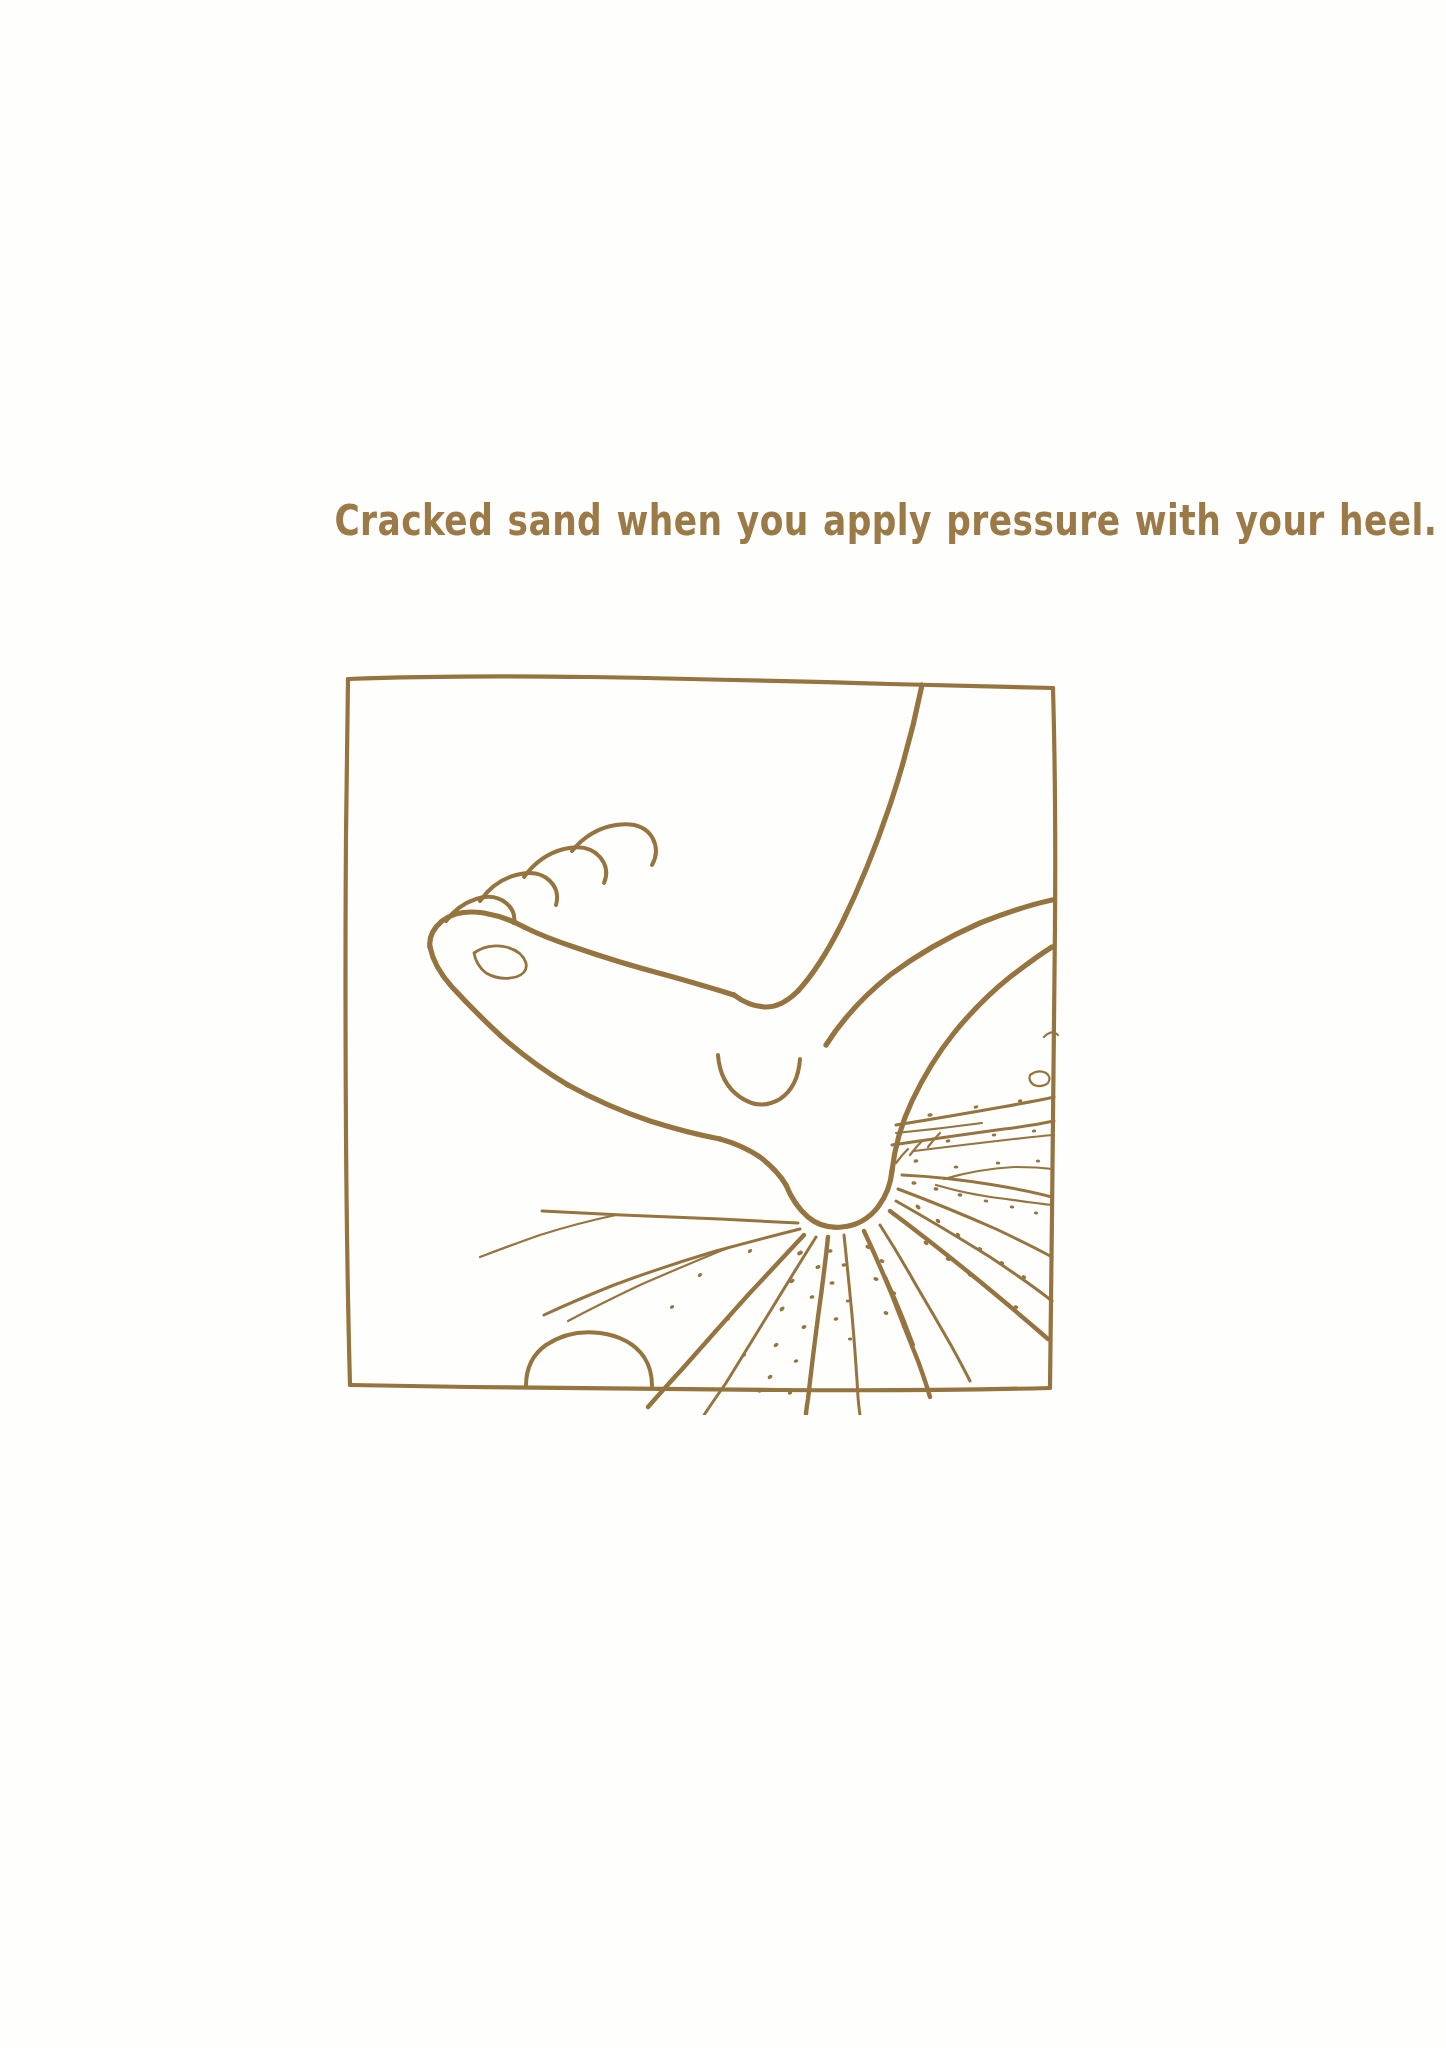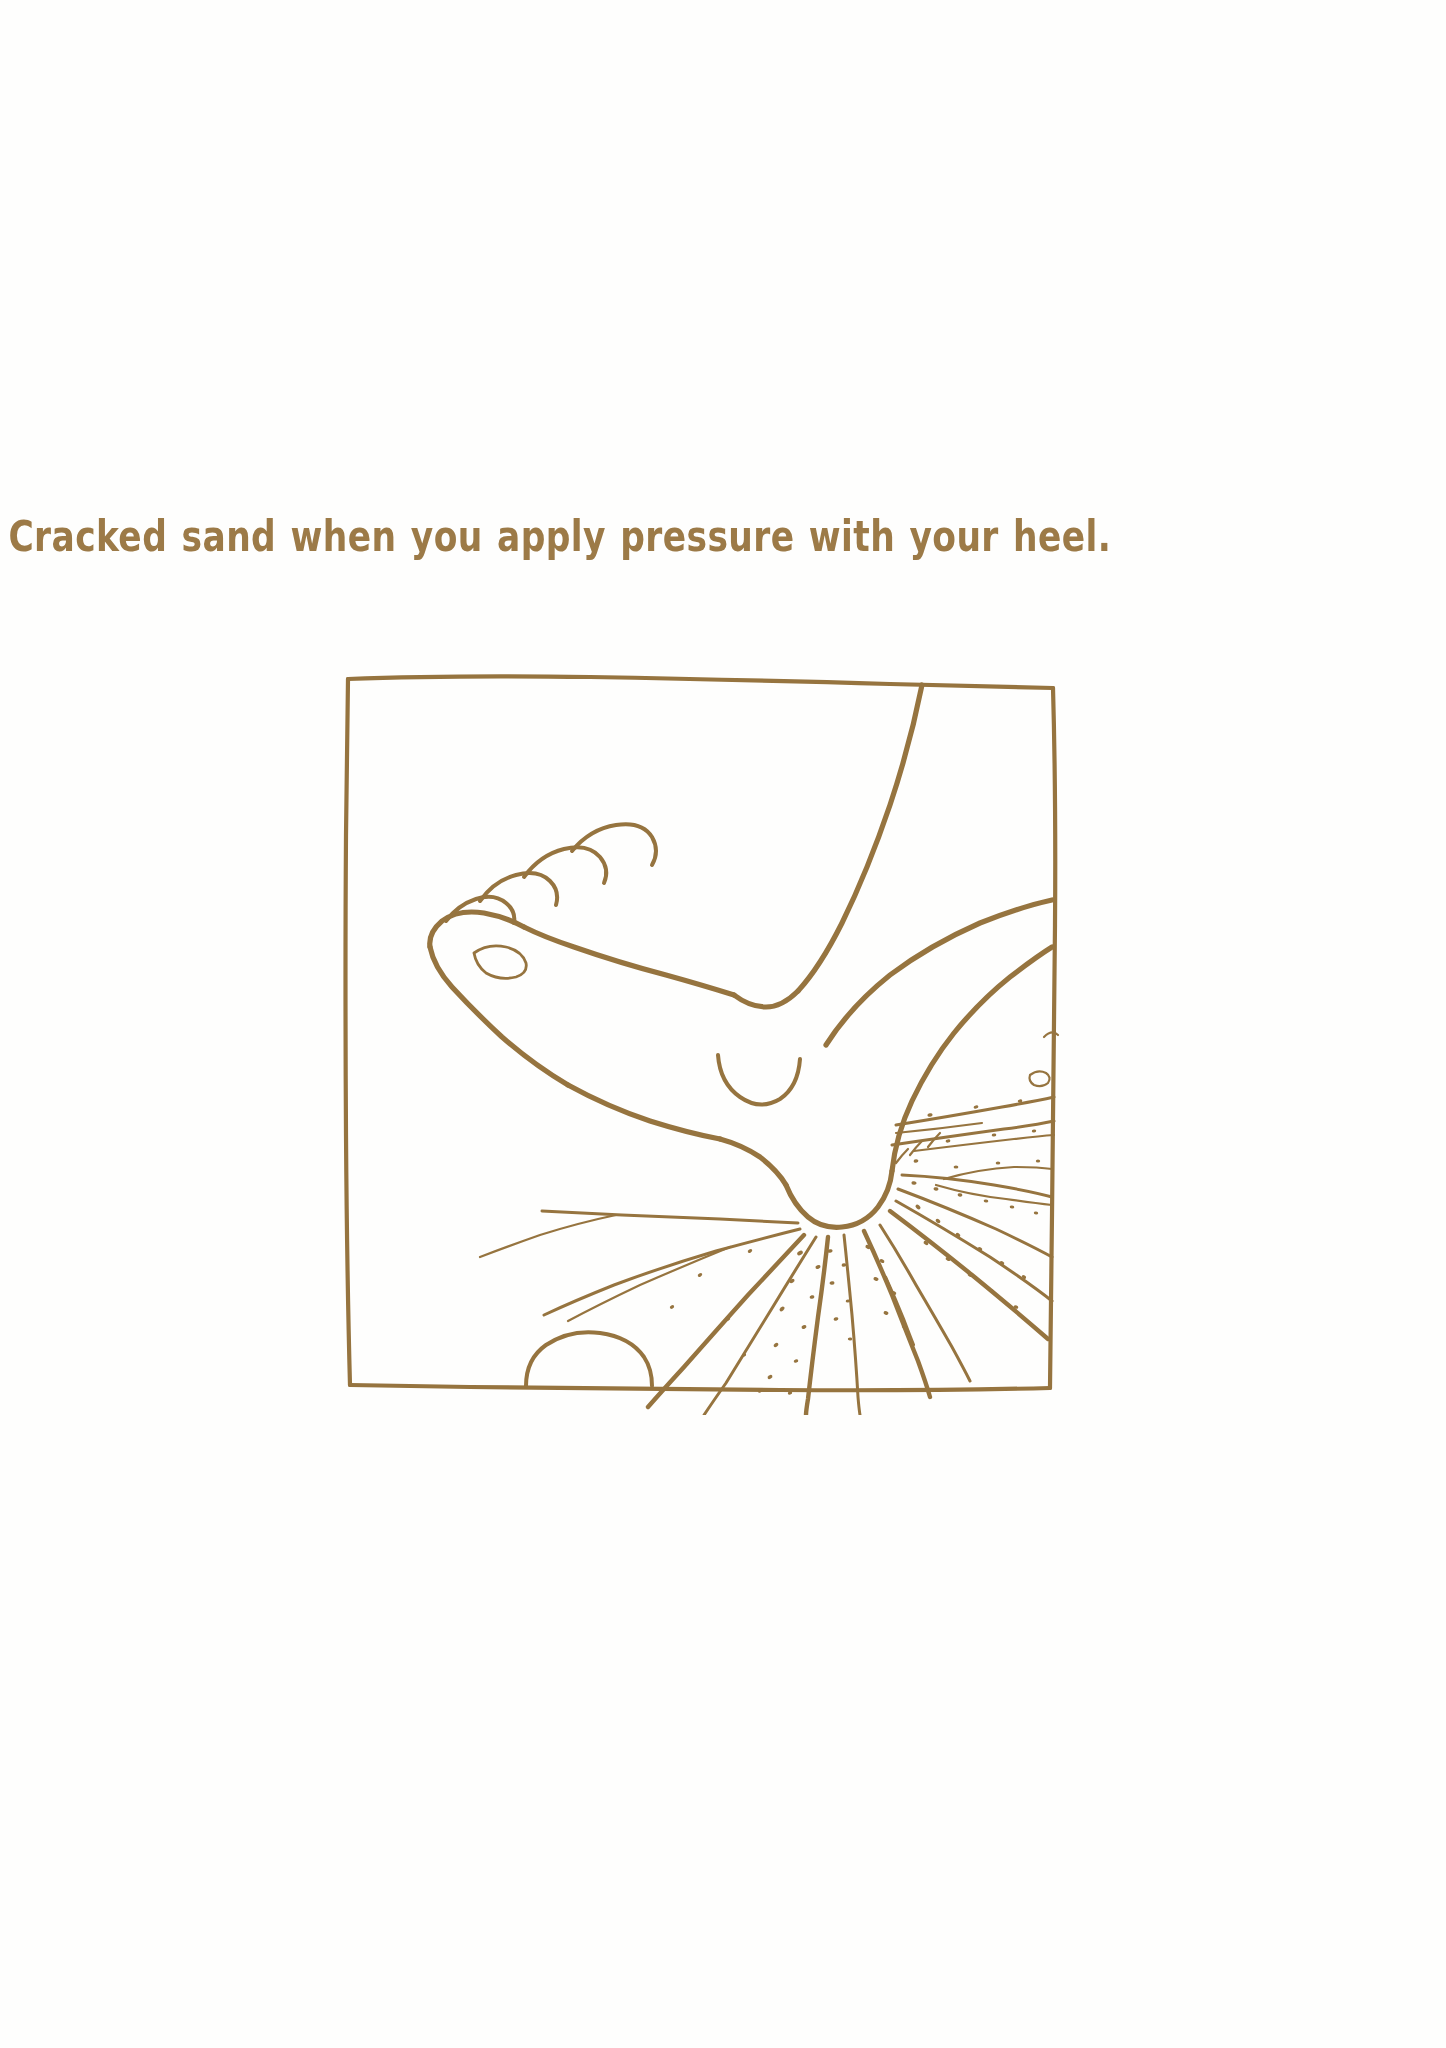"Cracked sand when you apply" #caption-block { text-align: left -> right; top: 512px -> 496px }
